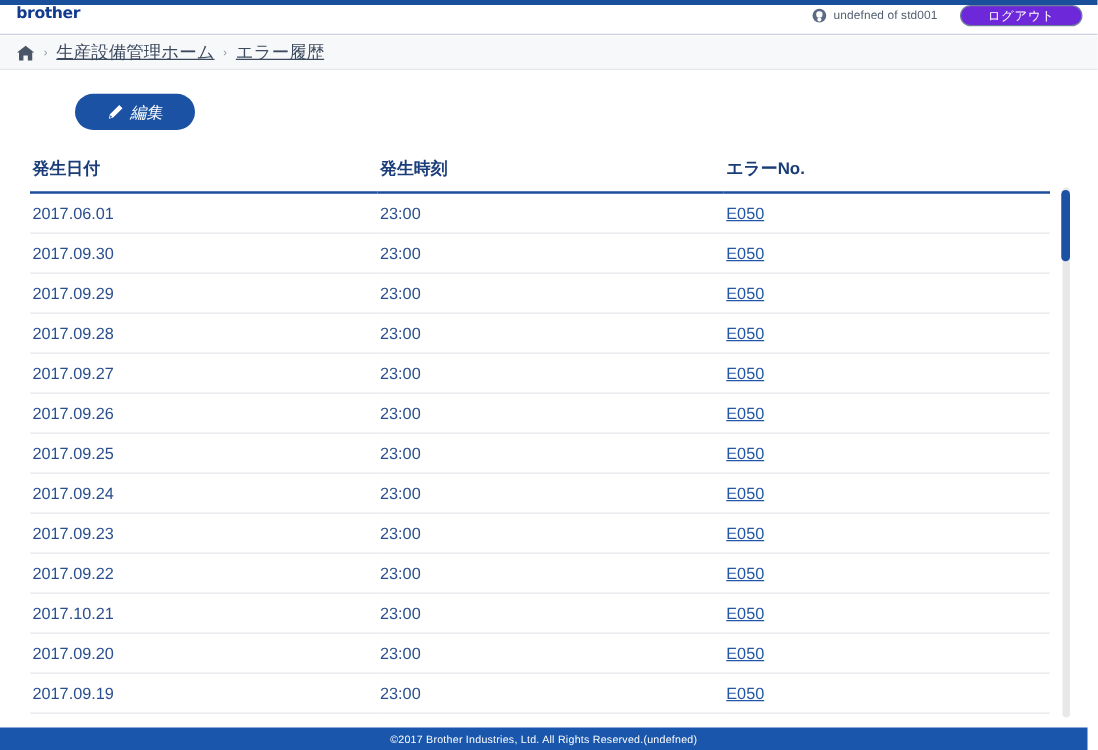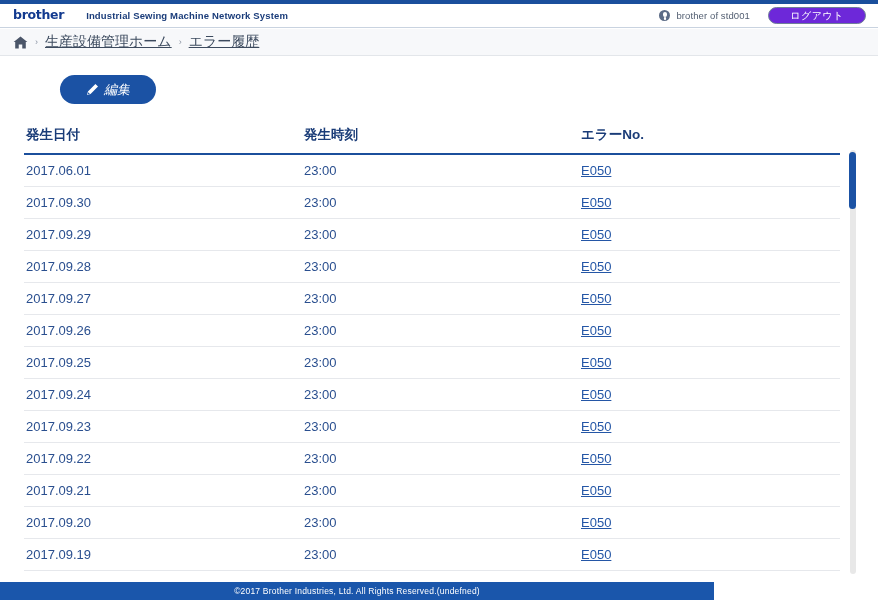"brother" .header { align-items: center -> flex-start; gap: none -> 16px }
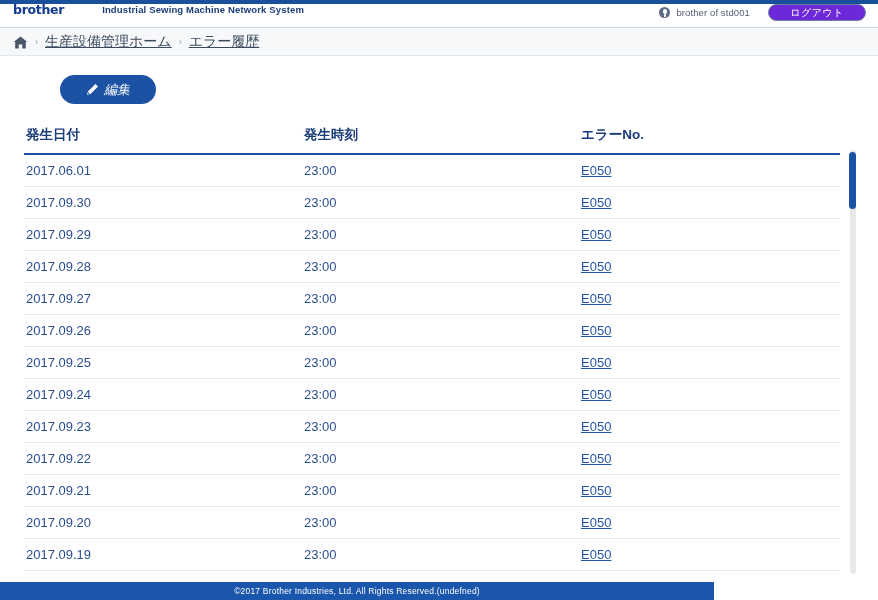"Industrial Sewing Machine Network System" div.app-title { html: <div>Industrial Sewing Machine Network System</div> -> none }
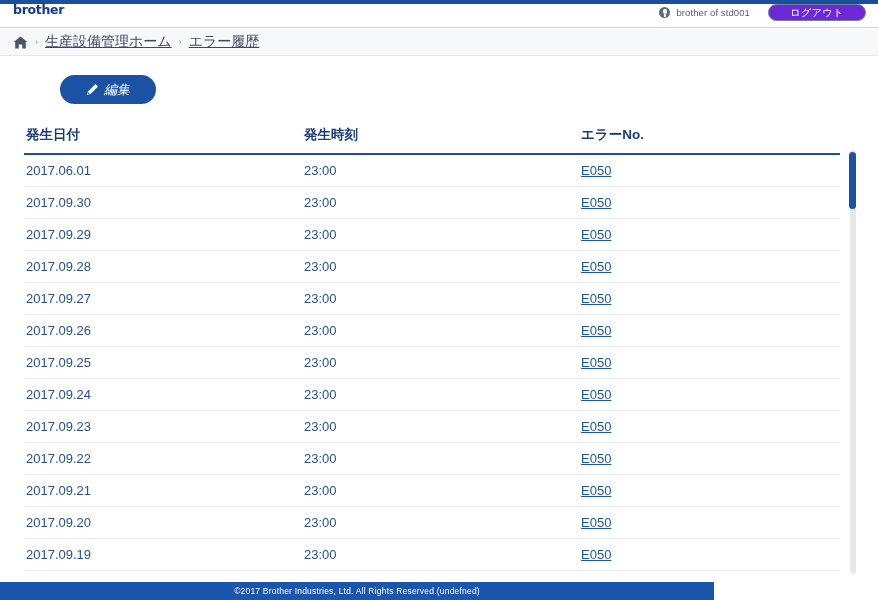"brother of std001" span.user-name { text: brother -> undefned }
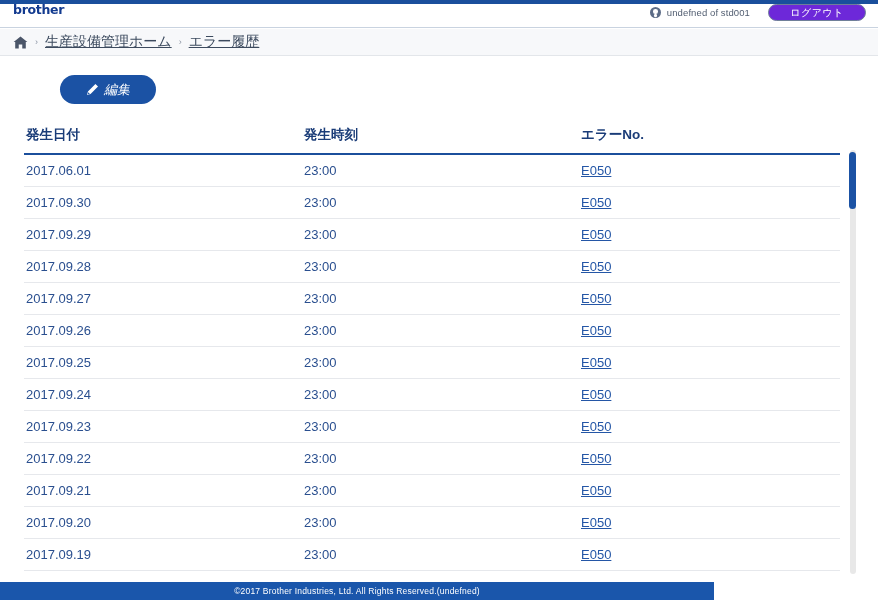"2017.09.21" td { text: 2017.09.21 -> 2017.10.21 }
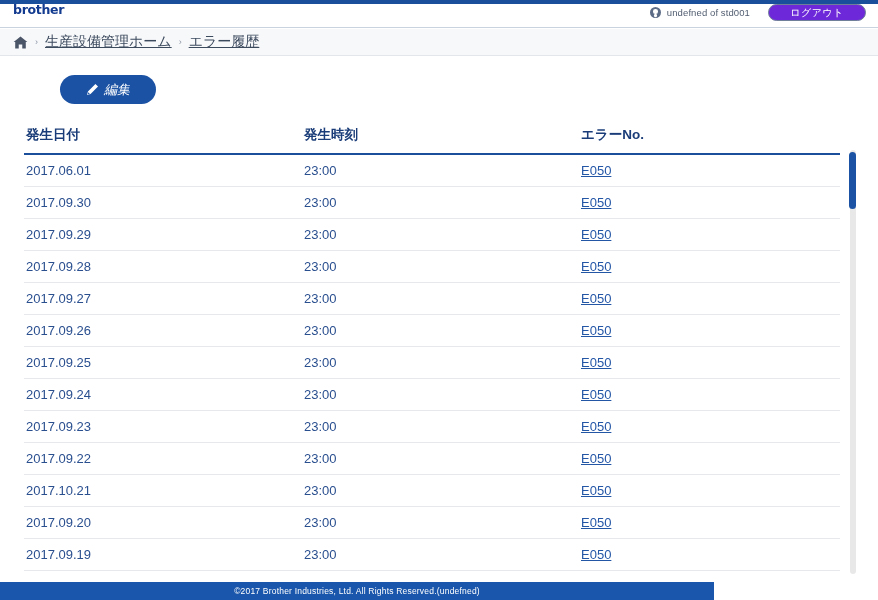"©2017 Brother Industries, Ltd. All" .footer { width: 714px -> 870px }
